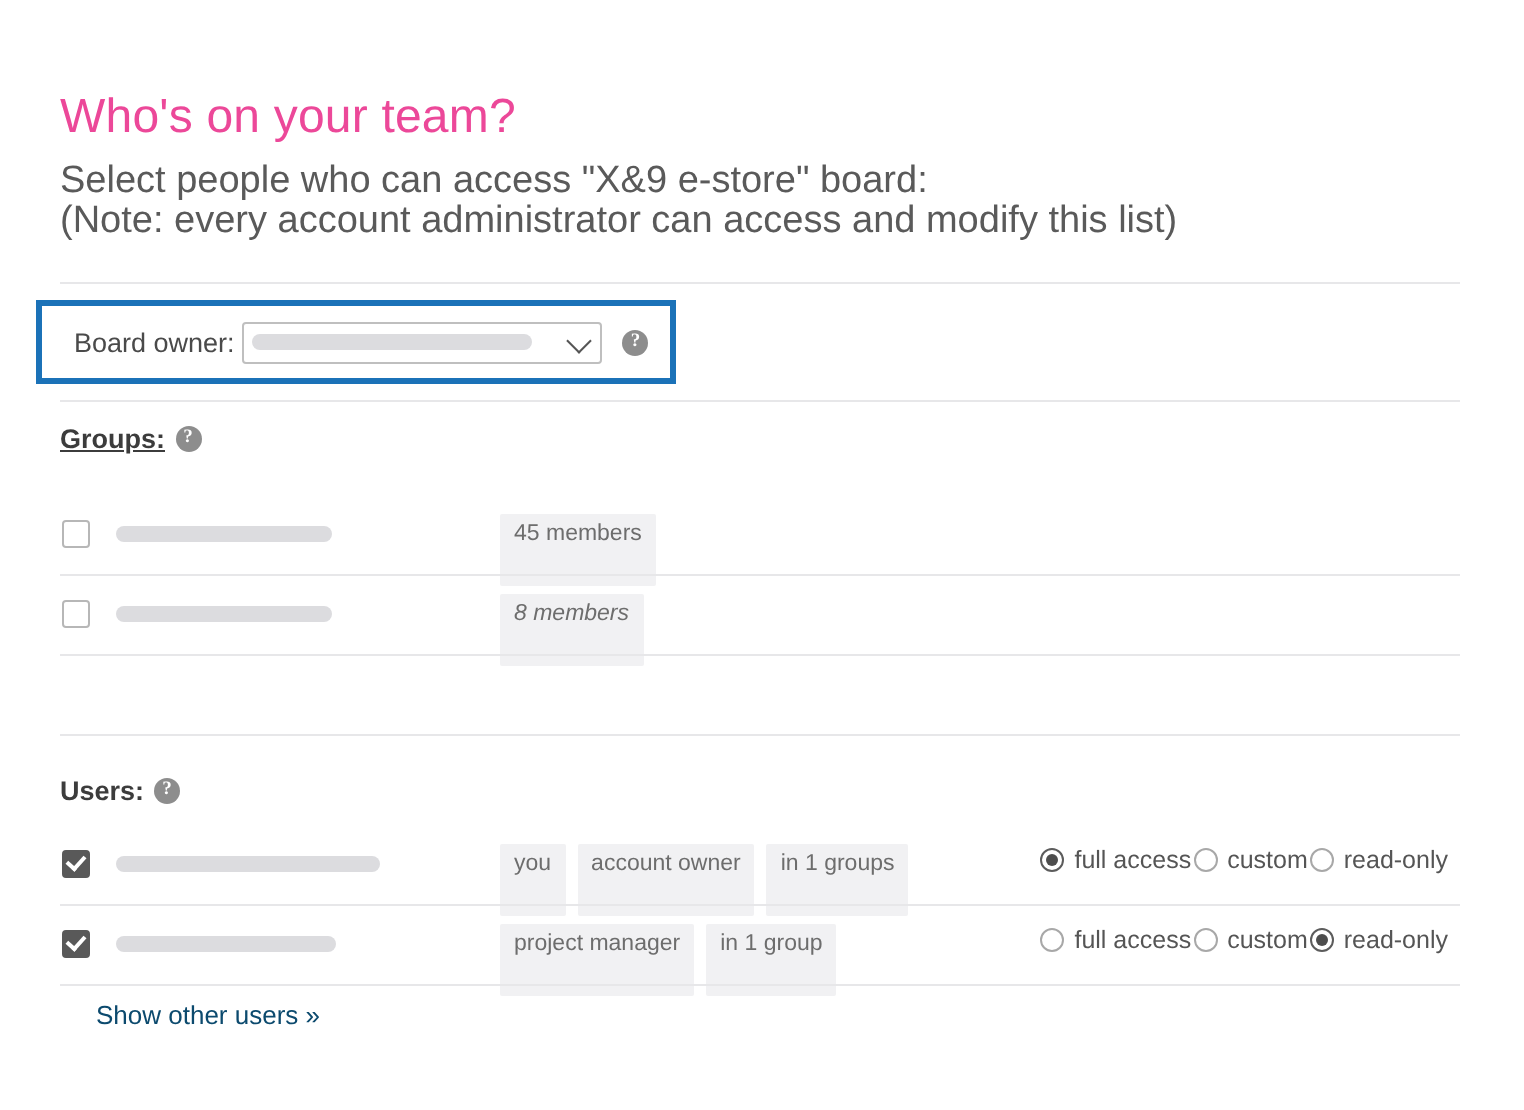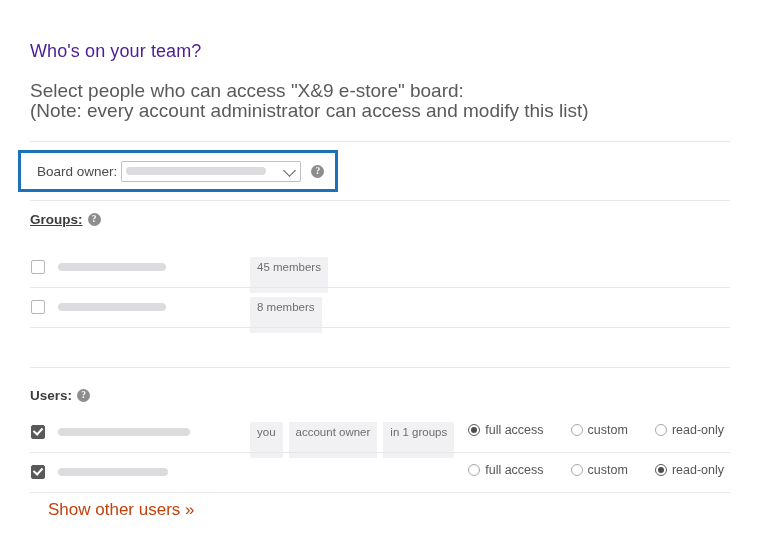"Who's on your team?" .page-title { color: #4c1d95 -> #ec4899; font-size: 18px -> 24px }
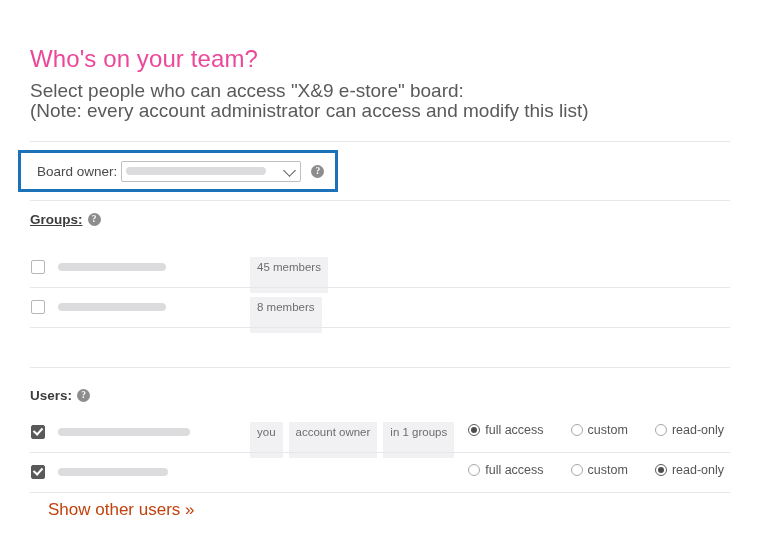"8 members" div.row { font-style: none -> italic }
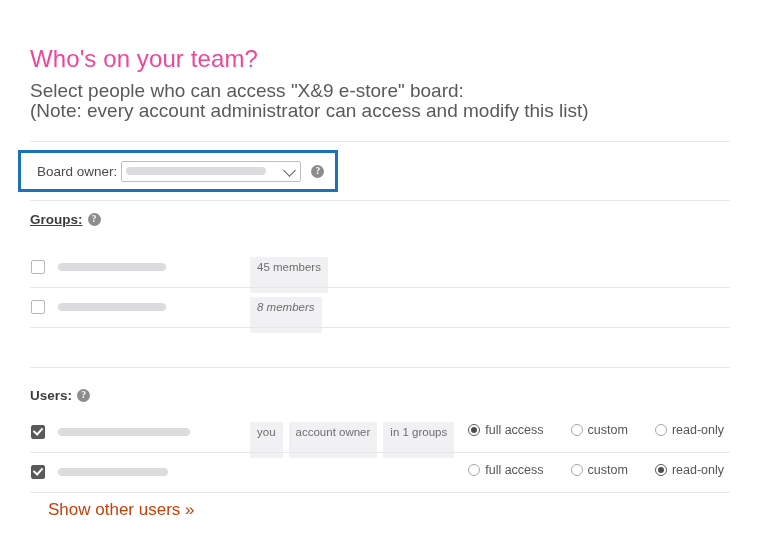"full access" .perms { gap: 27px -> 1px }
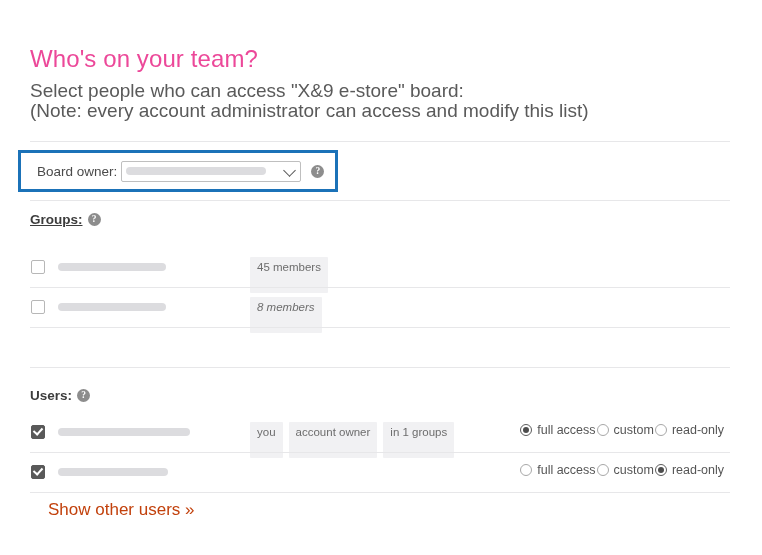"project manager" span.tags { html: none -> <span> <span>project manager</span> <span>in 1 group</span> </span> }
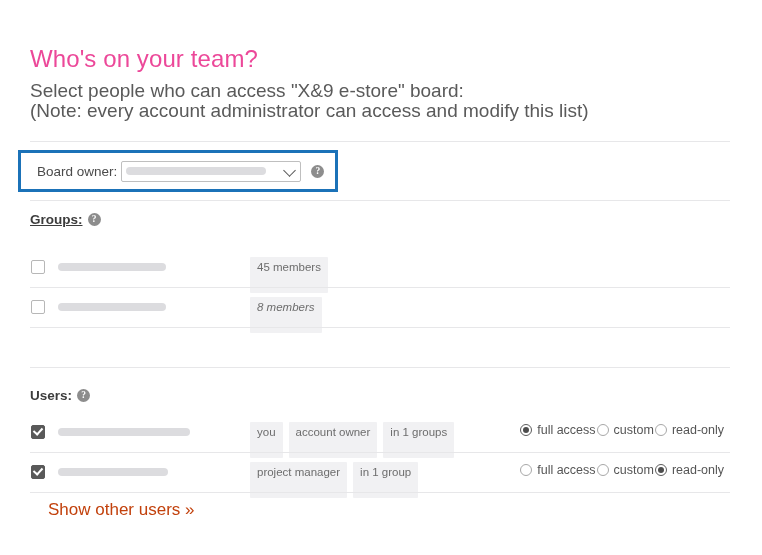"Show other users »" .show-more { color: #c2410c -> #0c4a6e; font-size: 17px -> 13px }
